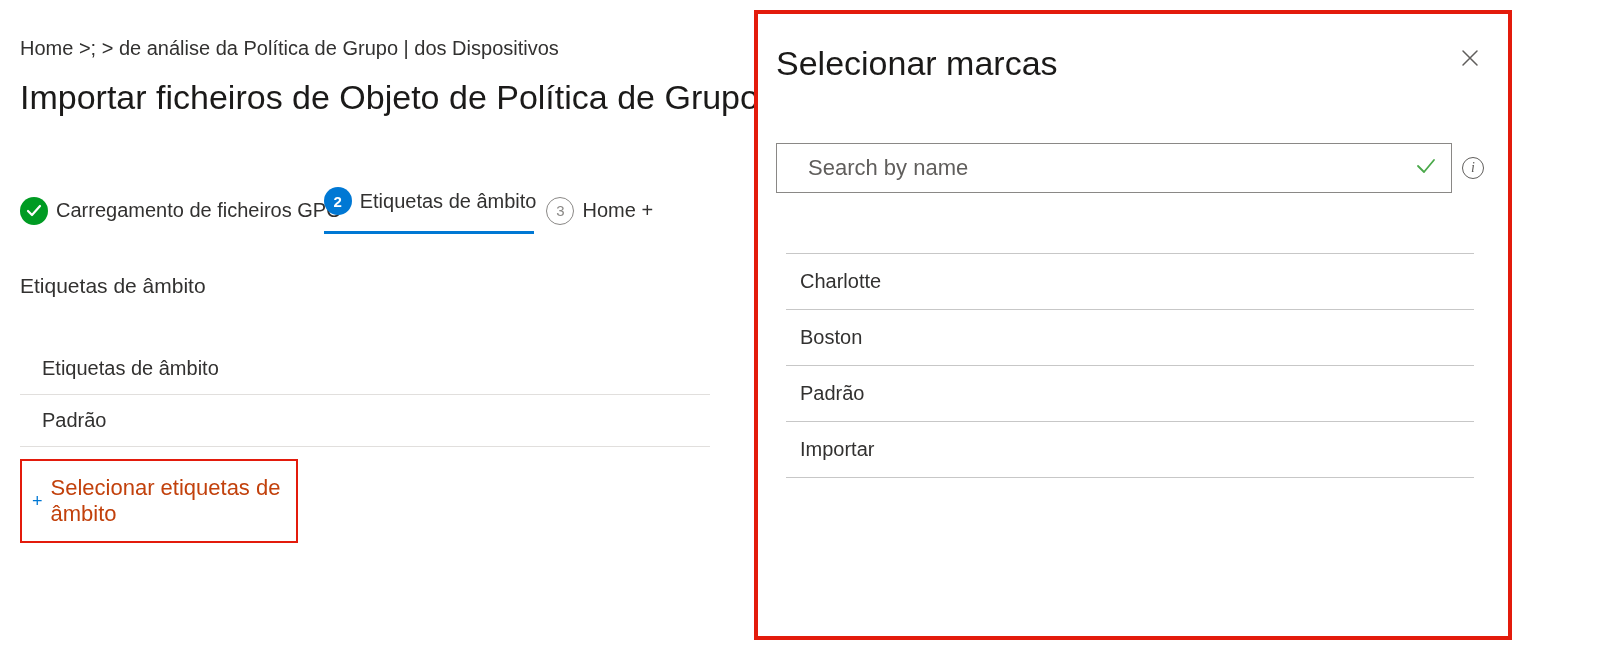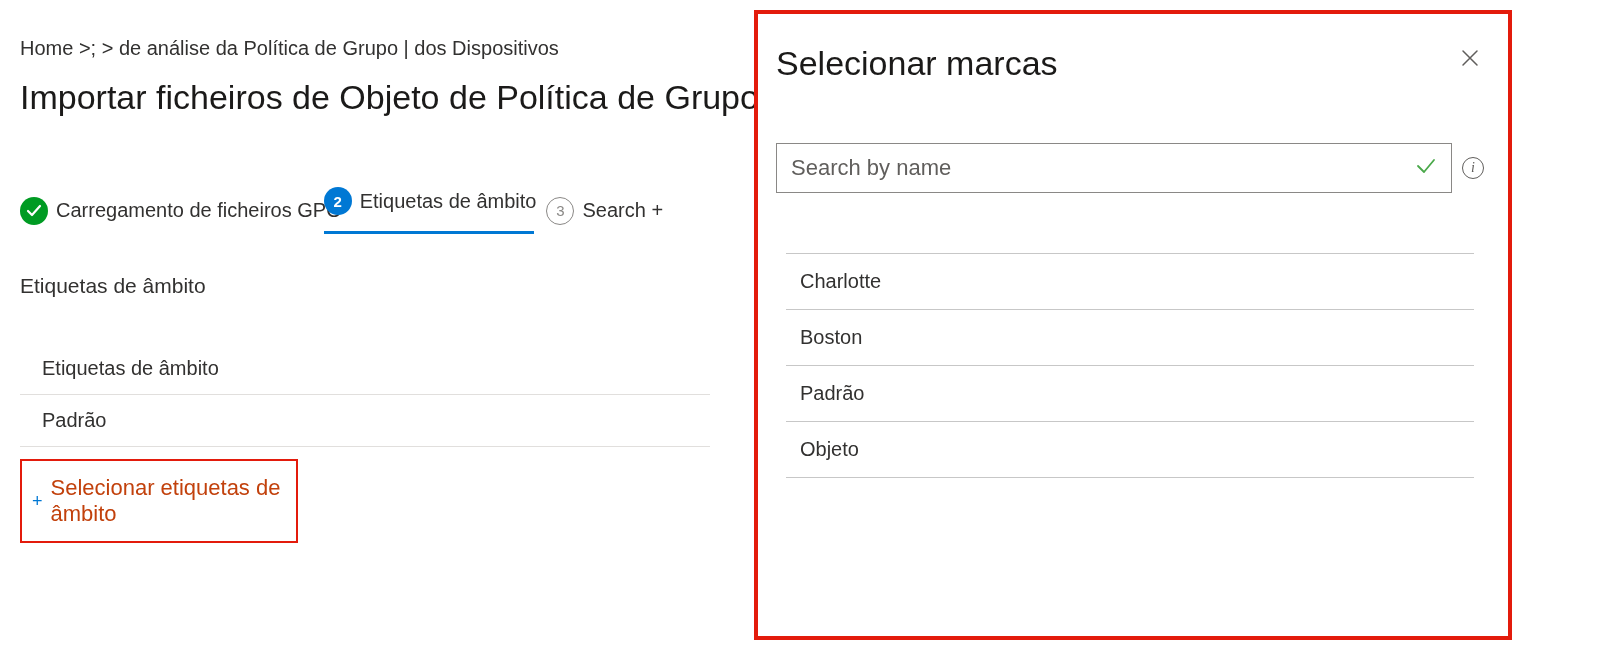"Search by name" .search-input { margin-left: none -> 17px }
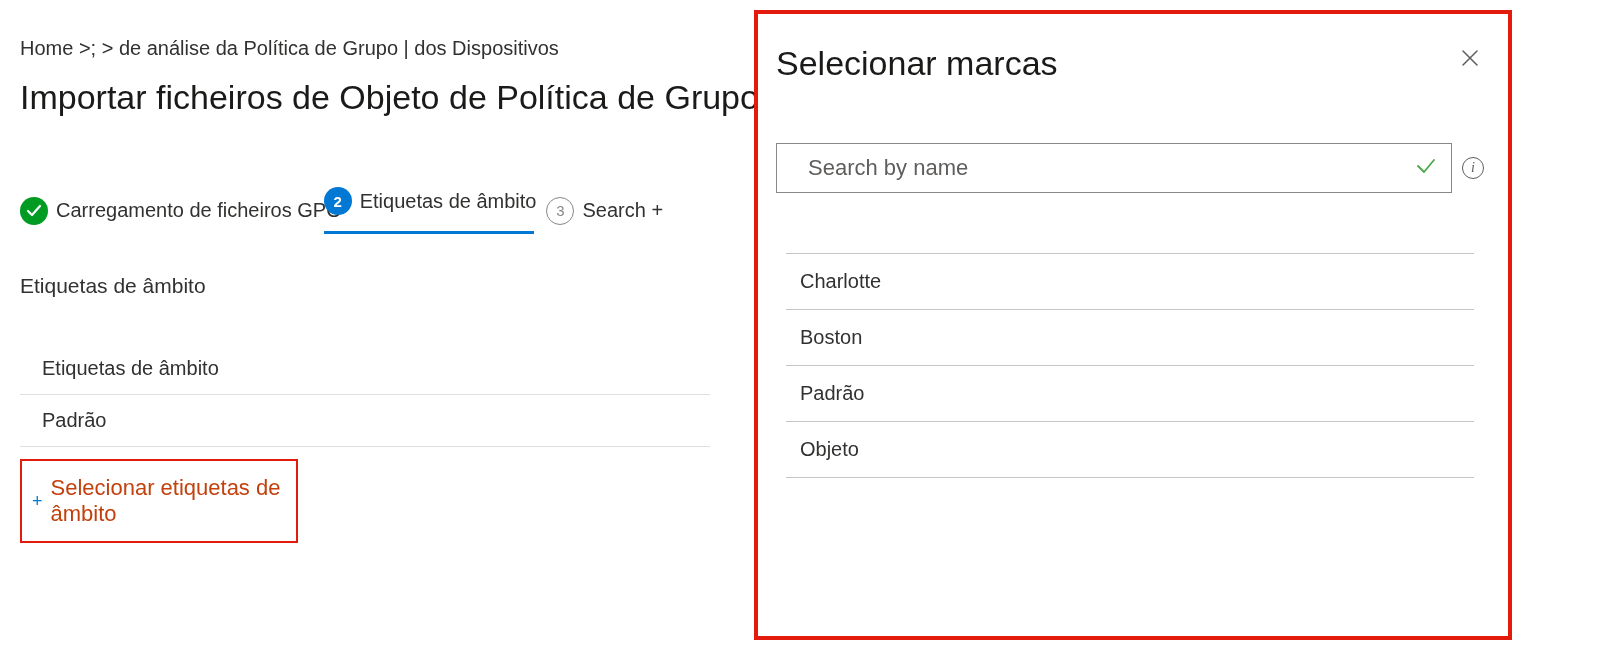"Search +" span.step-label { text: Search -> Home }
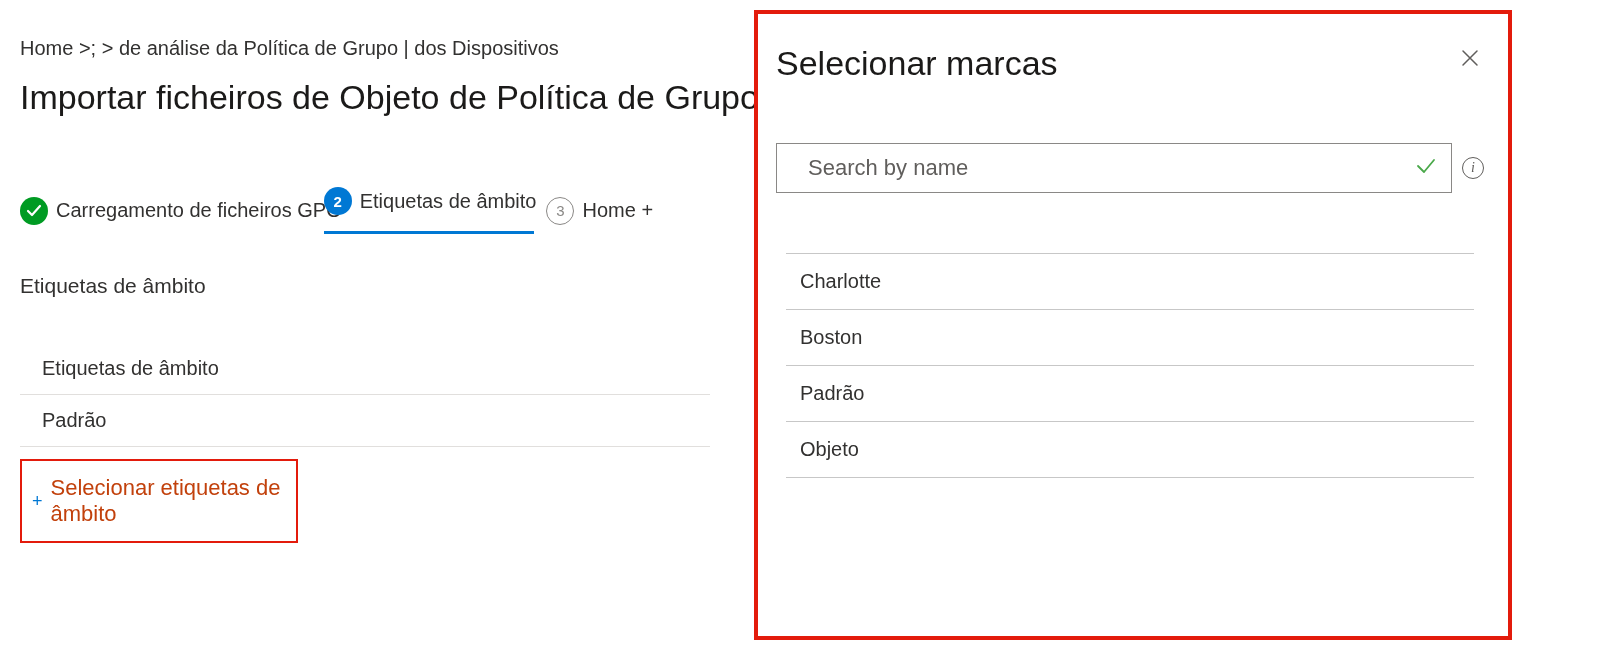"Objeto" div.list-item { text: Objeto -> Importar }
